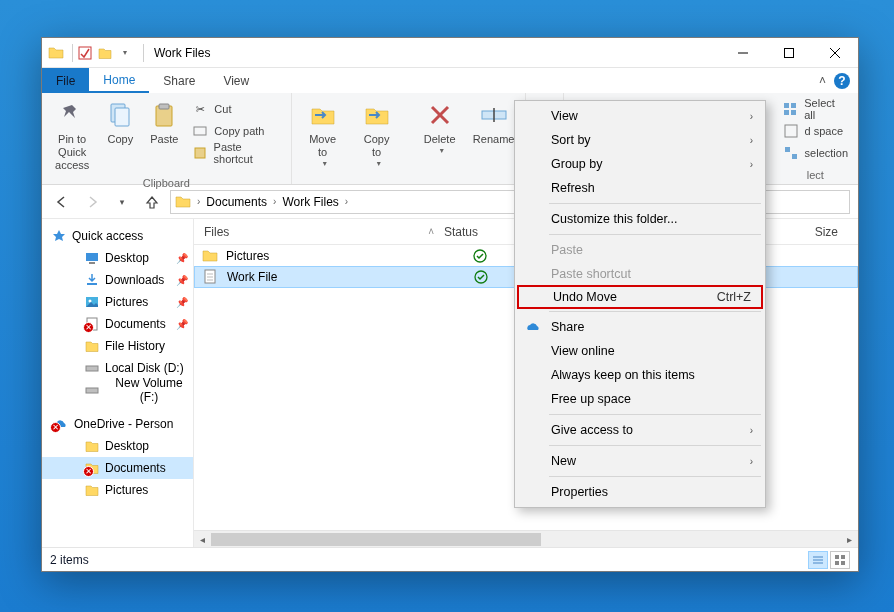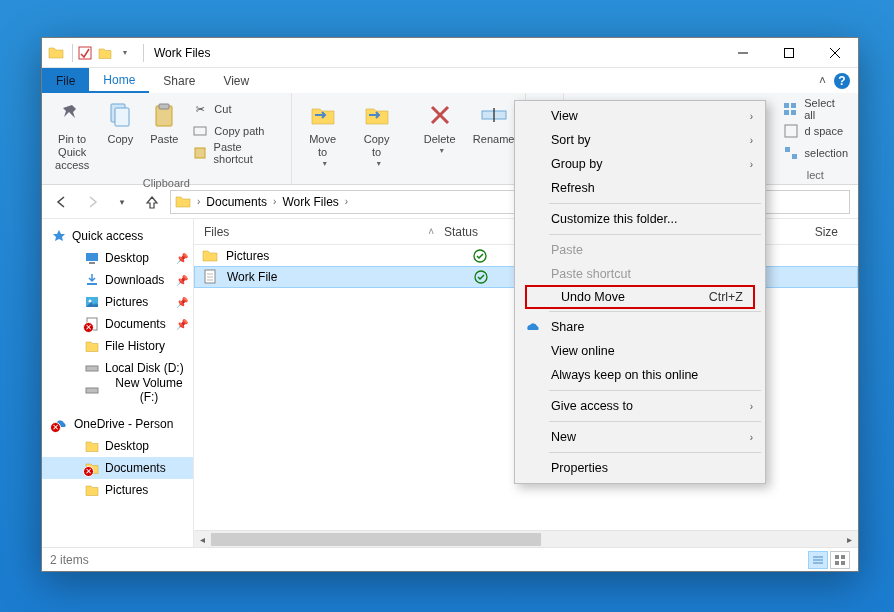"Undo Move" .ctx-highlight { margin: -1px 8px -> -1px 0 }
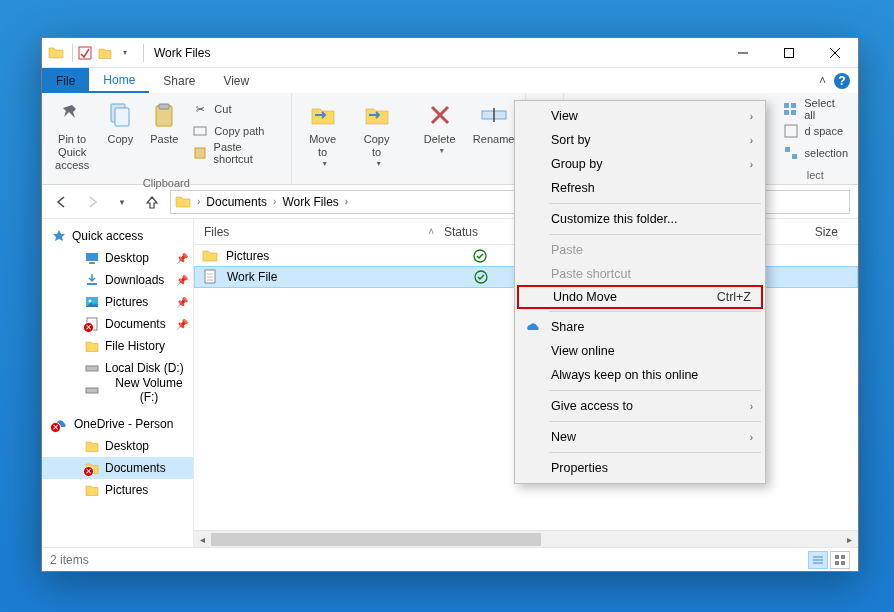"Always keep on this online" span { text: online -> items }
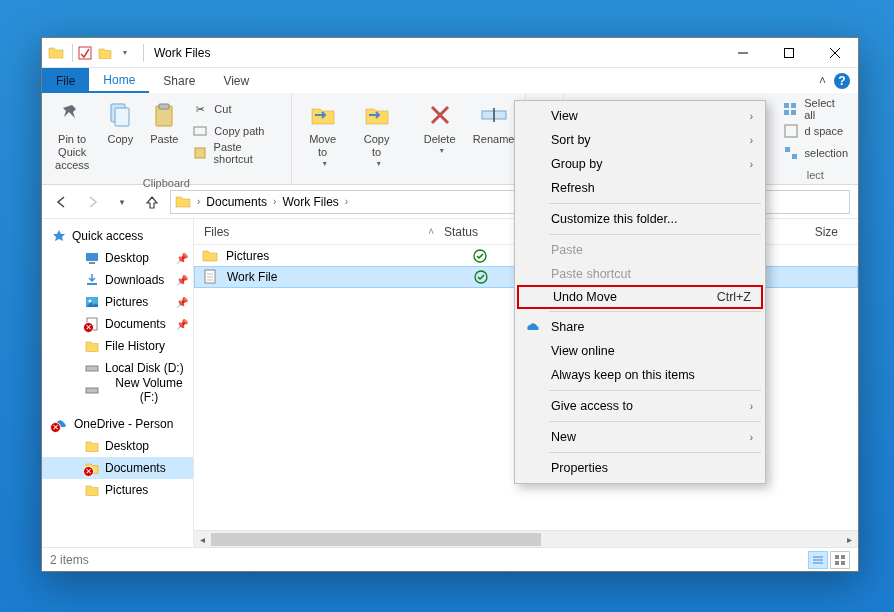"Free up space" div.ctx-item { html: none -> <div> <span>Free up space</span> </div> }
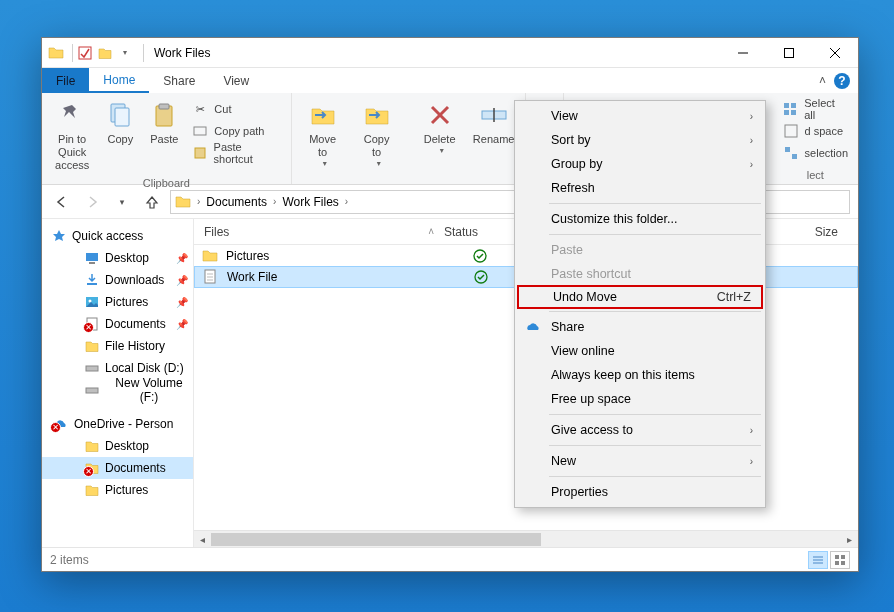"2 items" .statusbar { color: #737373 -> #0f172a }
